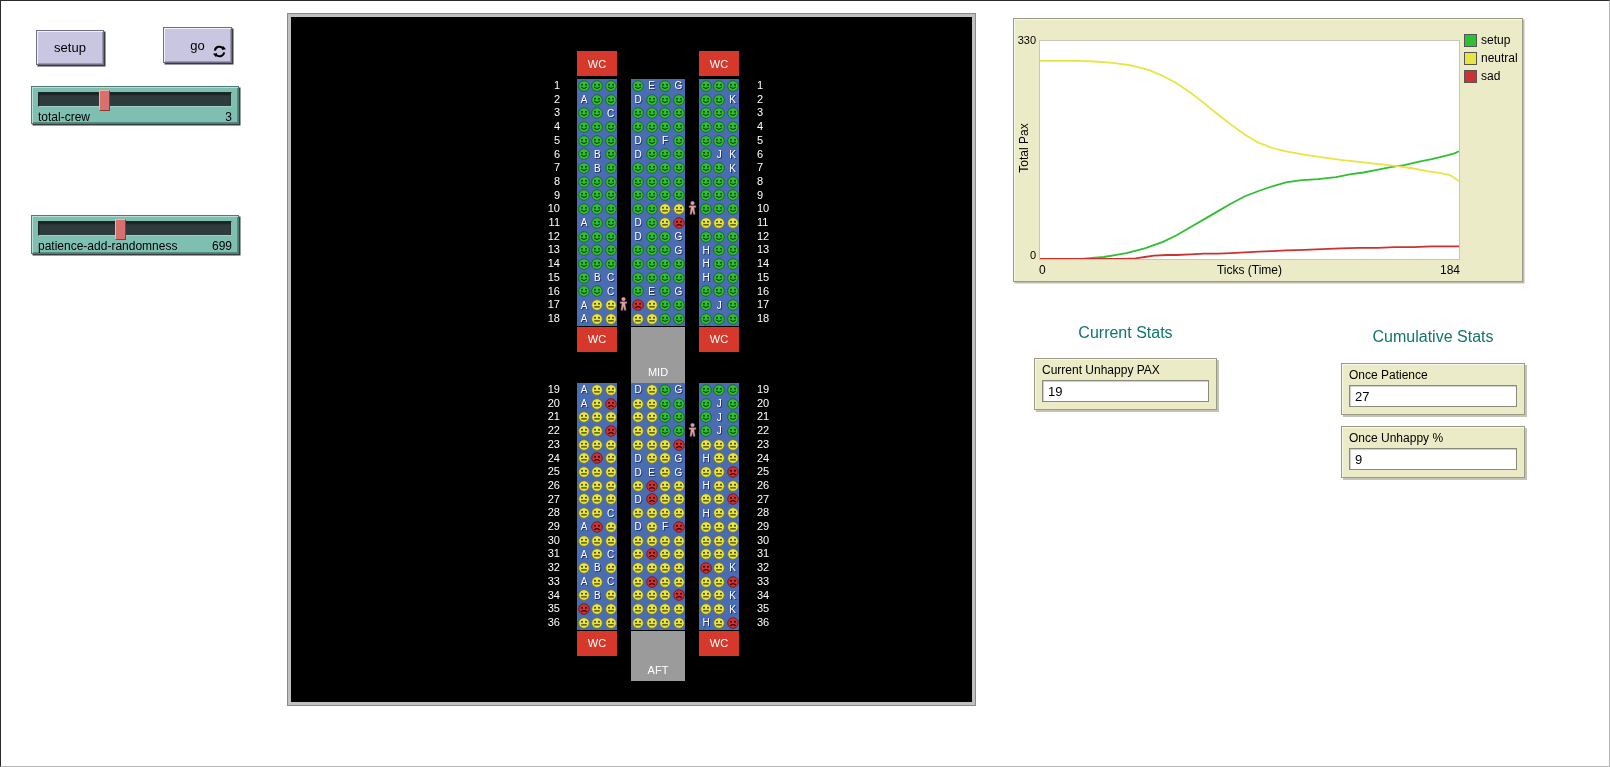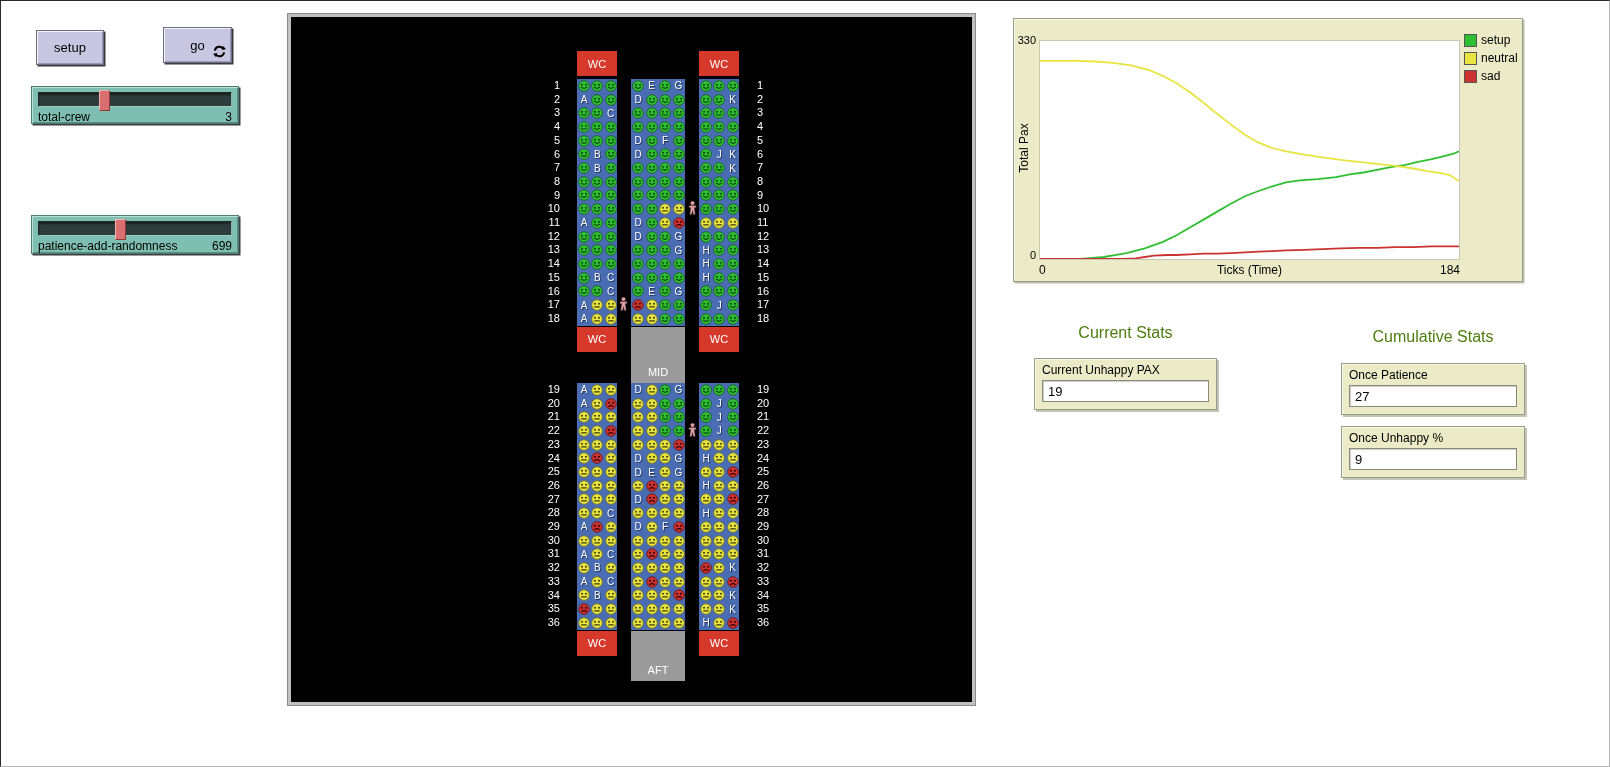"Current Stats" .stats-heading { color: #4d7c0f -> #0f766e }
